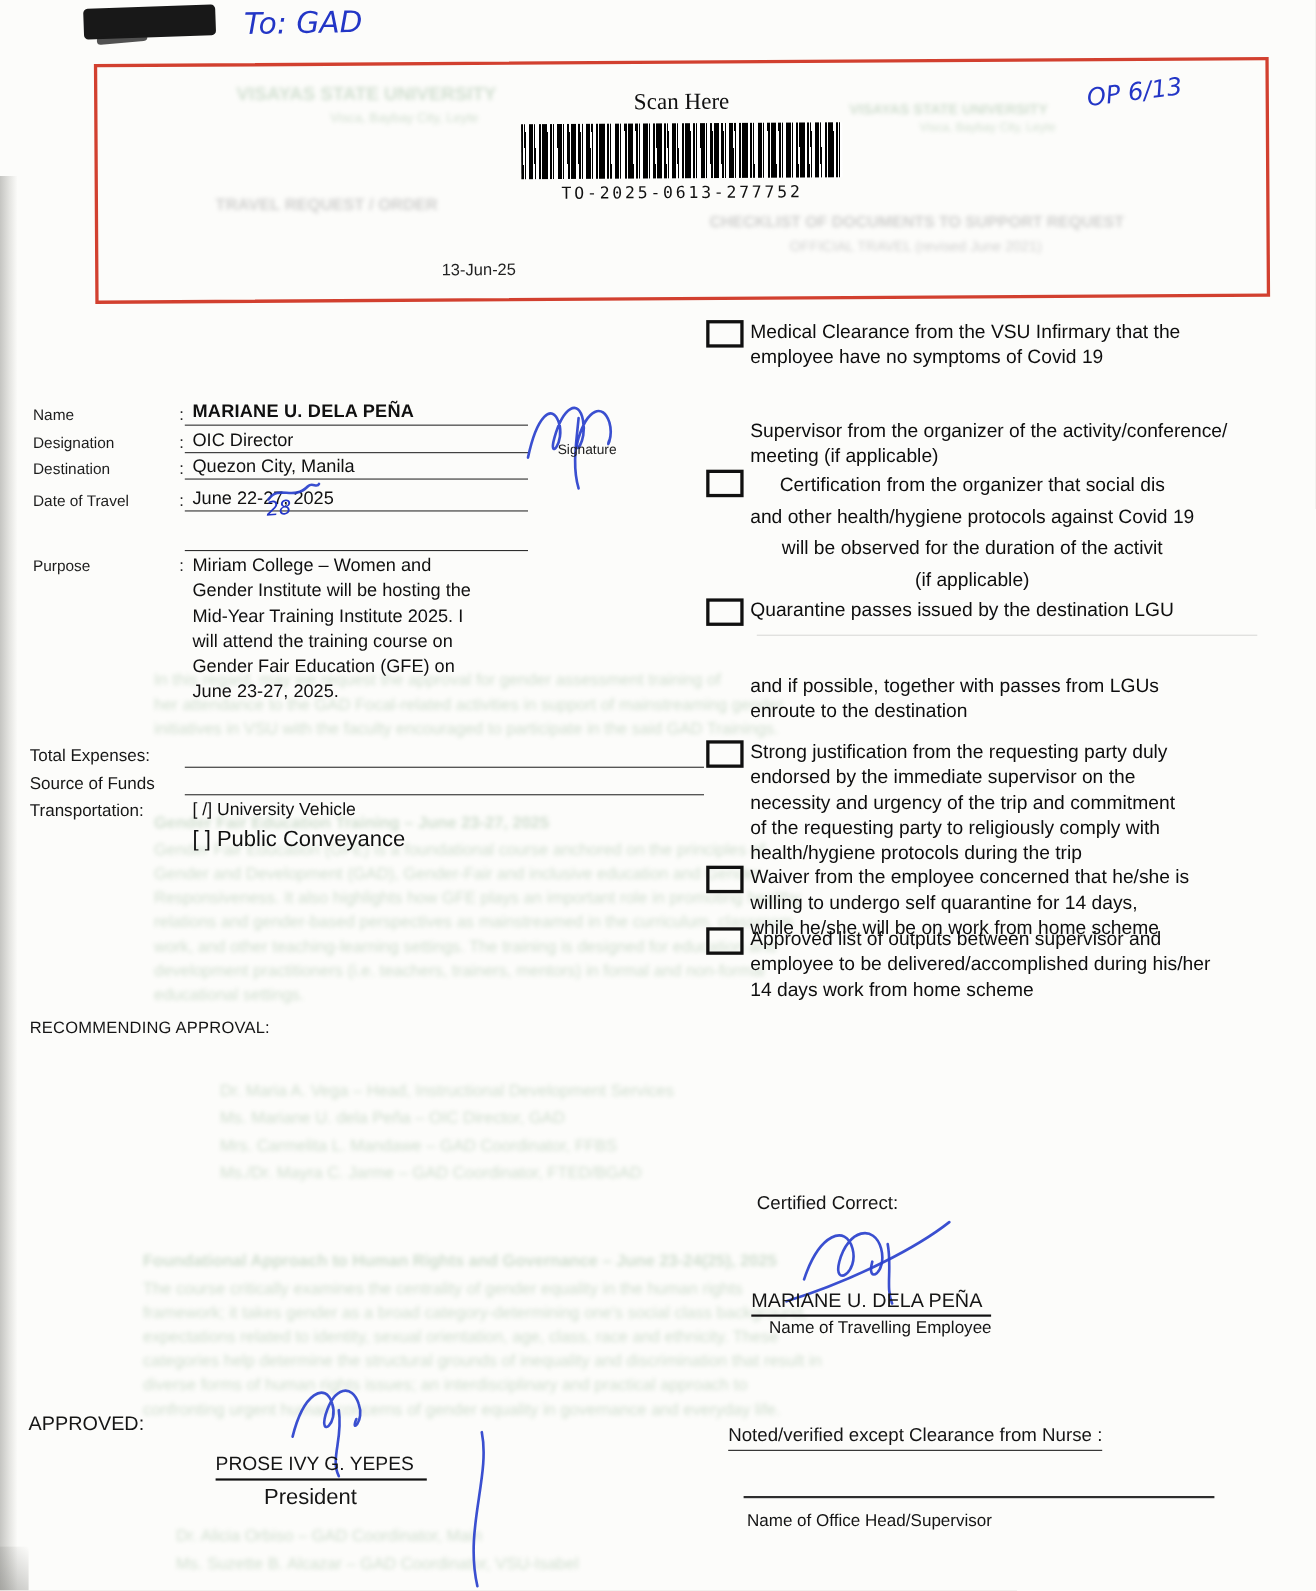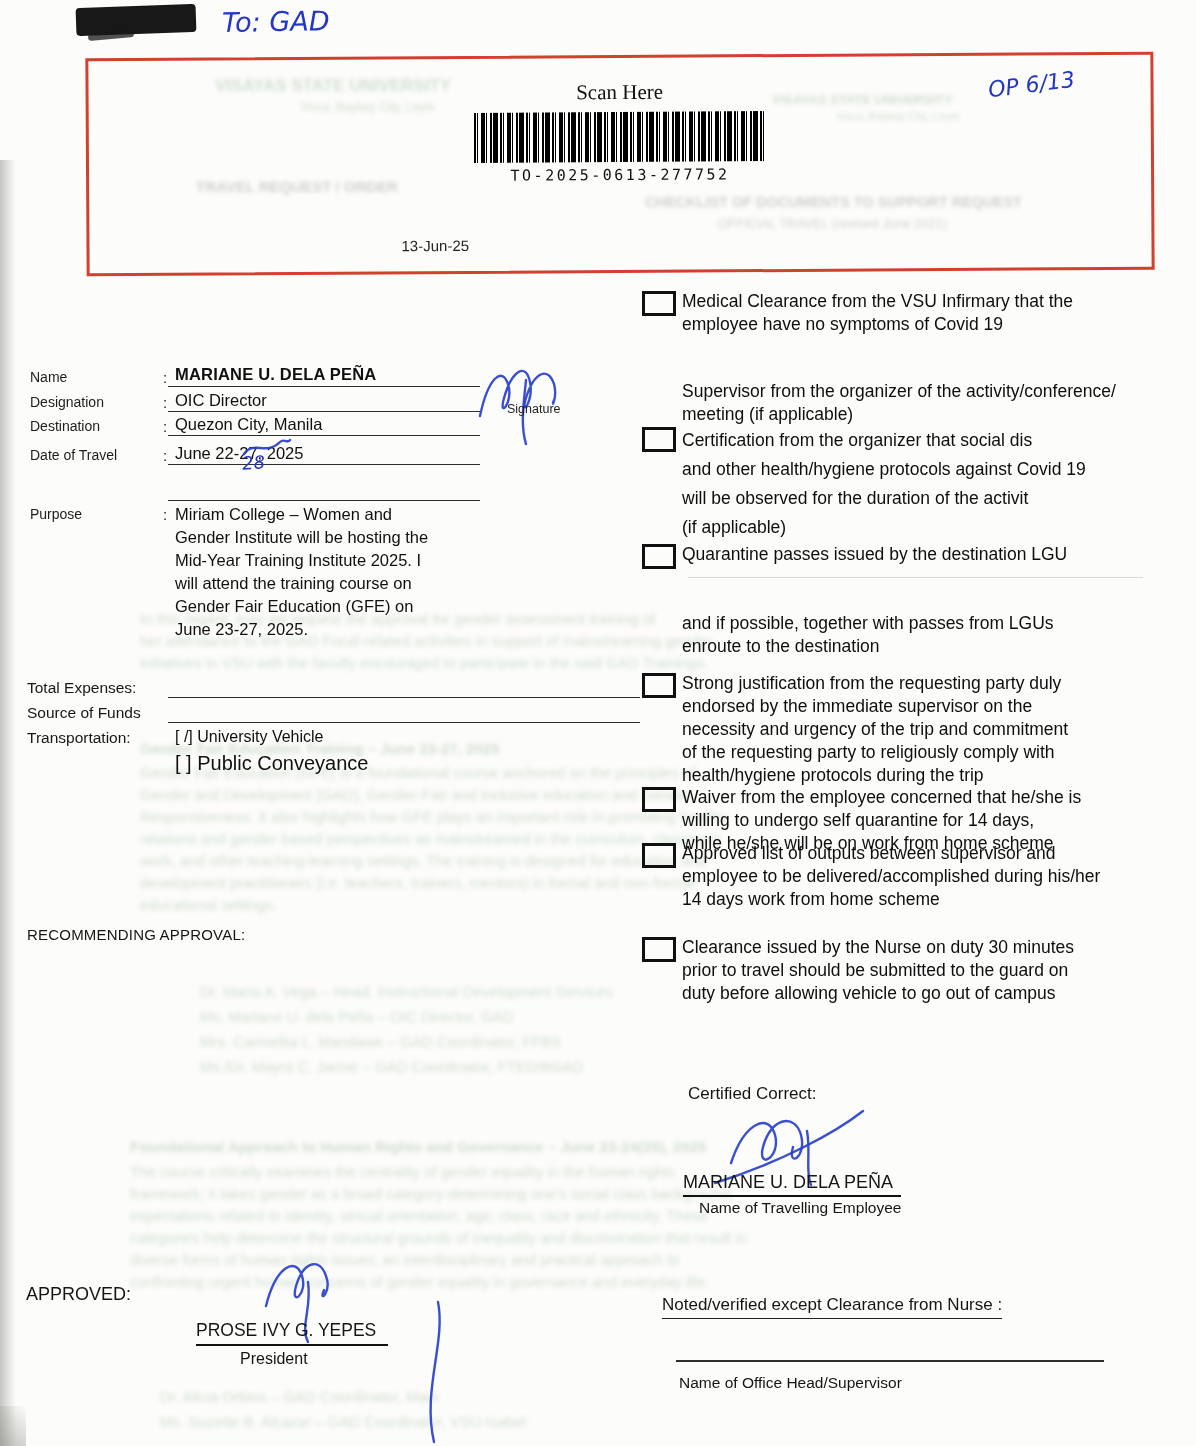"Certification from the organizer that" .chk-item.lh-lg { text-align: none -> center }
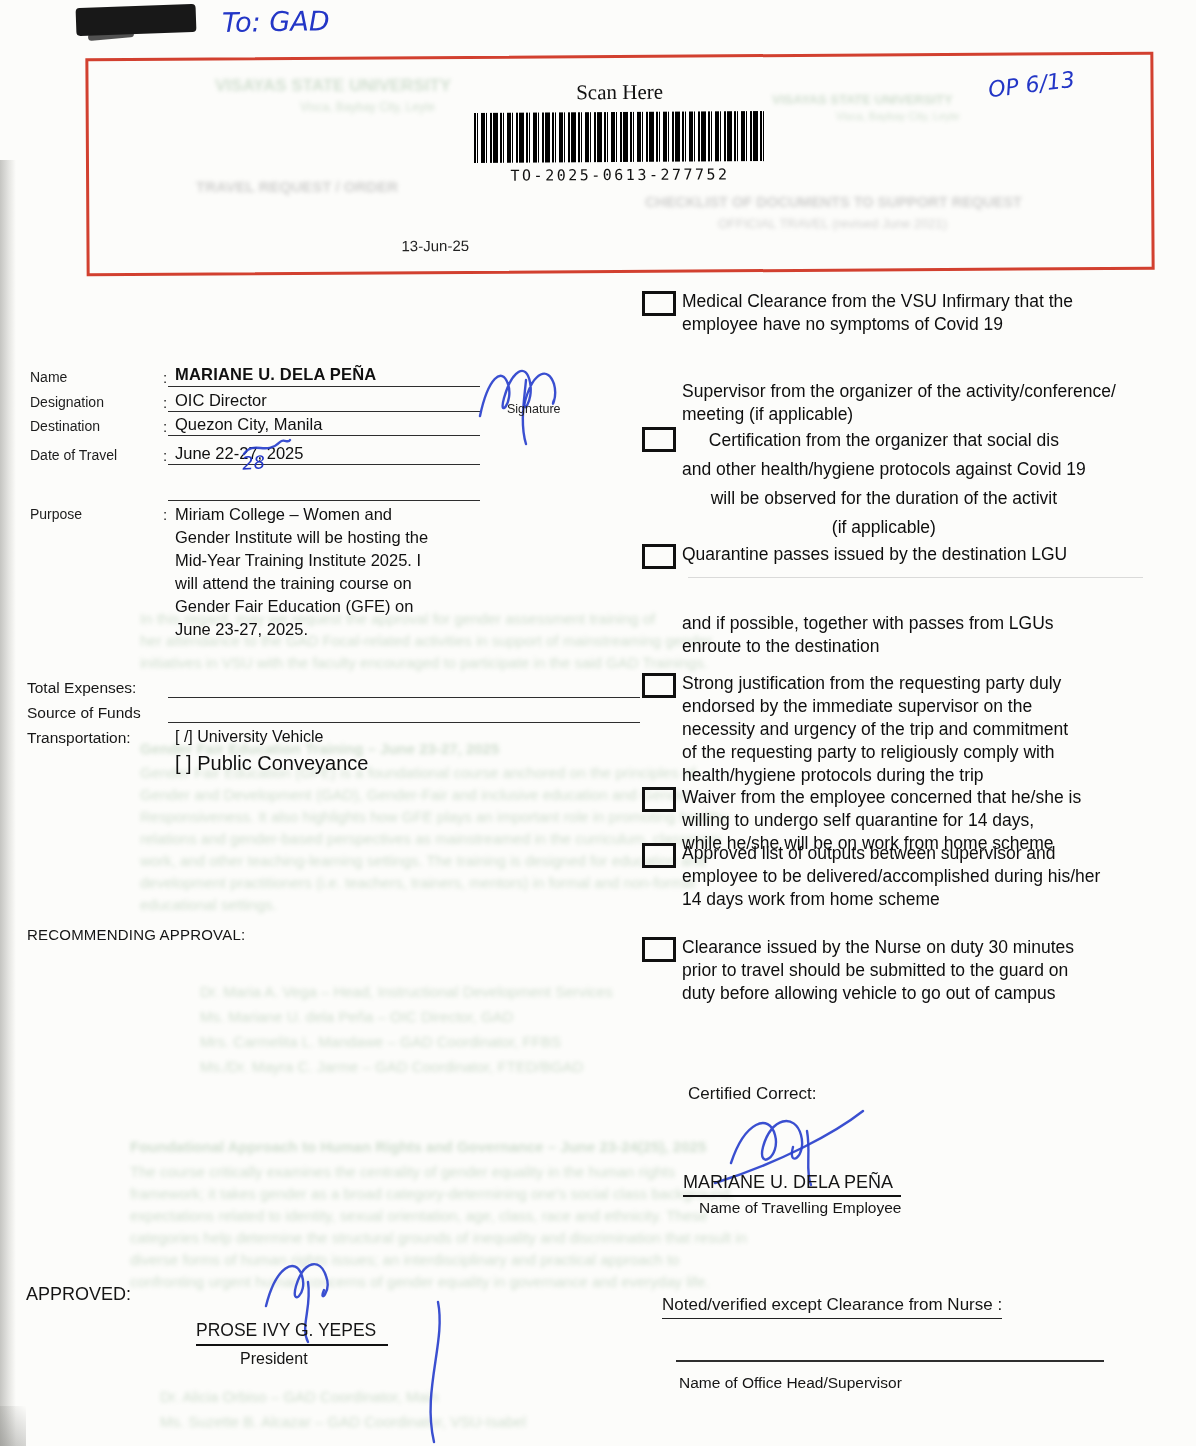"Clearance issued by the Nurse" div.chk-item { html: <div> <div></div> <div>Clearance issued by the Nurse on duty 30 minutes prior to travel should be submitted to the guard on duty before allowing vehicle to go out of campus</div> </div> -> none }
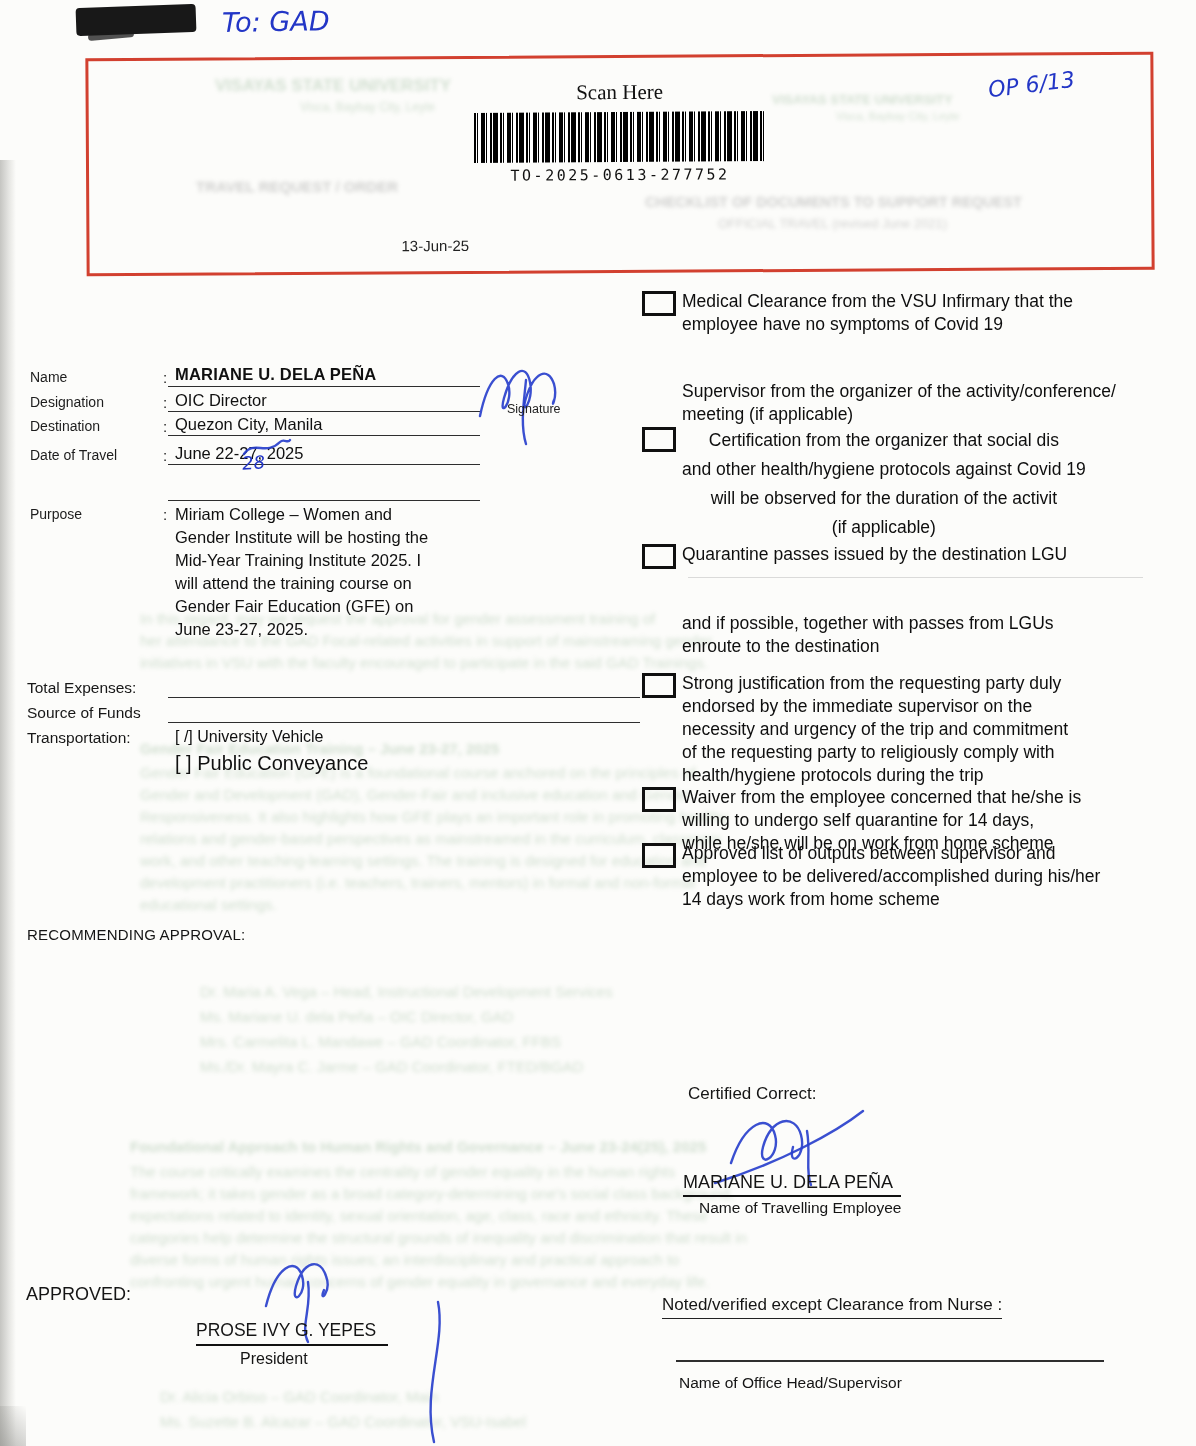"President" div.abs { font-size: 16px -> 20px }
